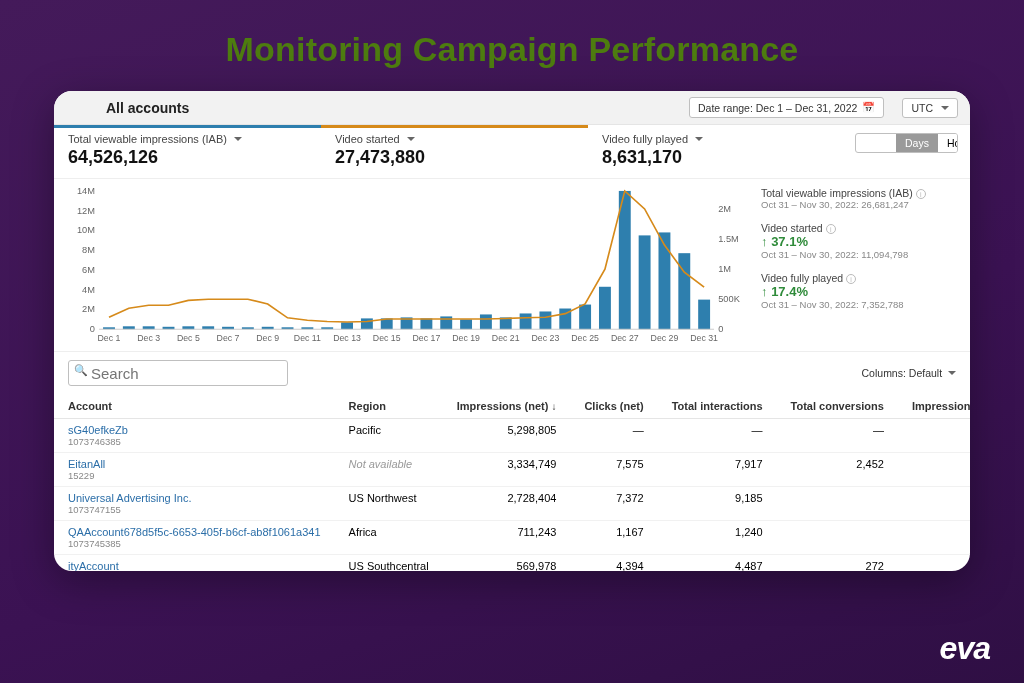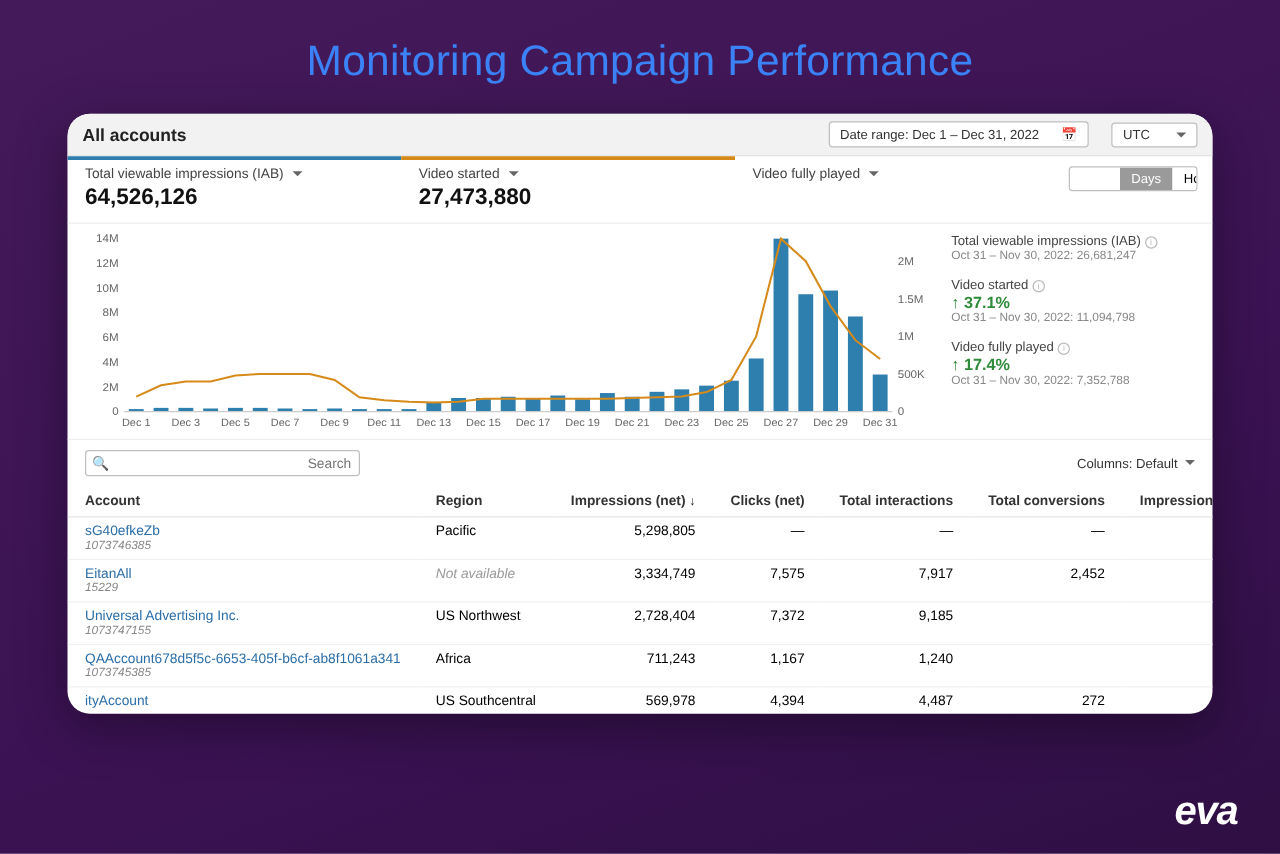"Monitoring Campaign Performance" .page-title { color: #3b82f6 -> #4d7c0f; font-weight: 400 -> 700 }
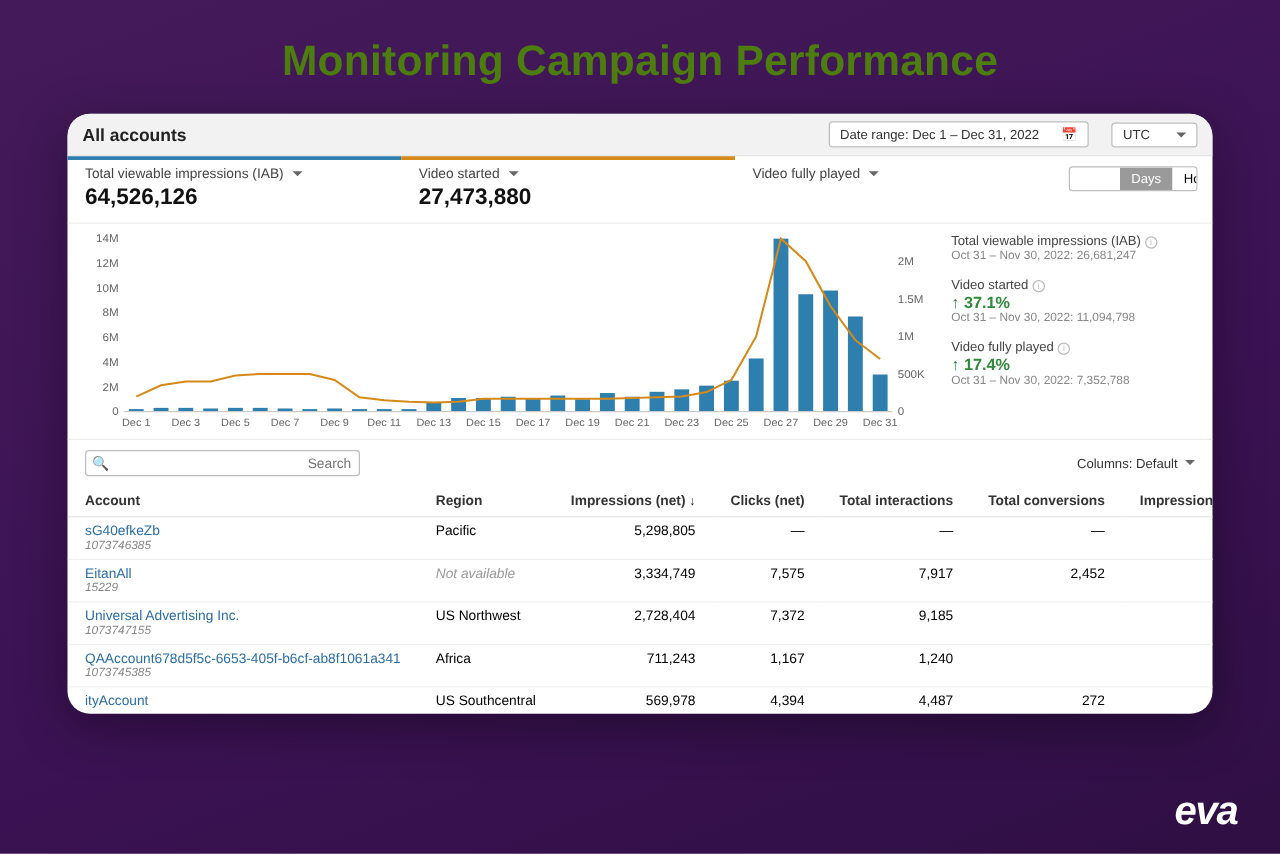"All accounts" .hdr-title { margin-left: none -> 40px }
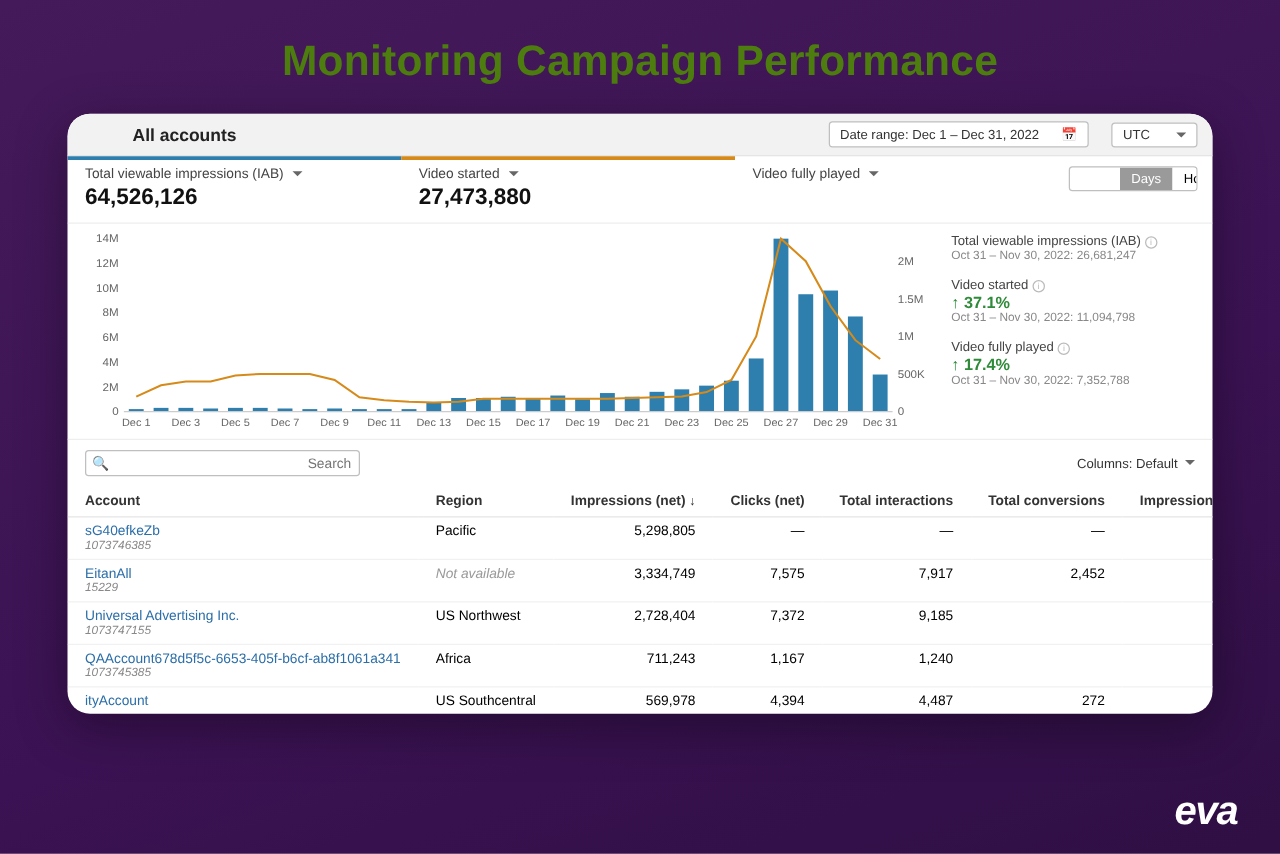"Date range: Dec 1 –" .hdr-btn { gap: 18px -> 5px }
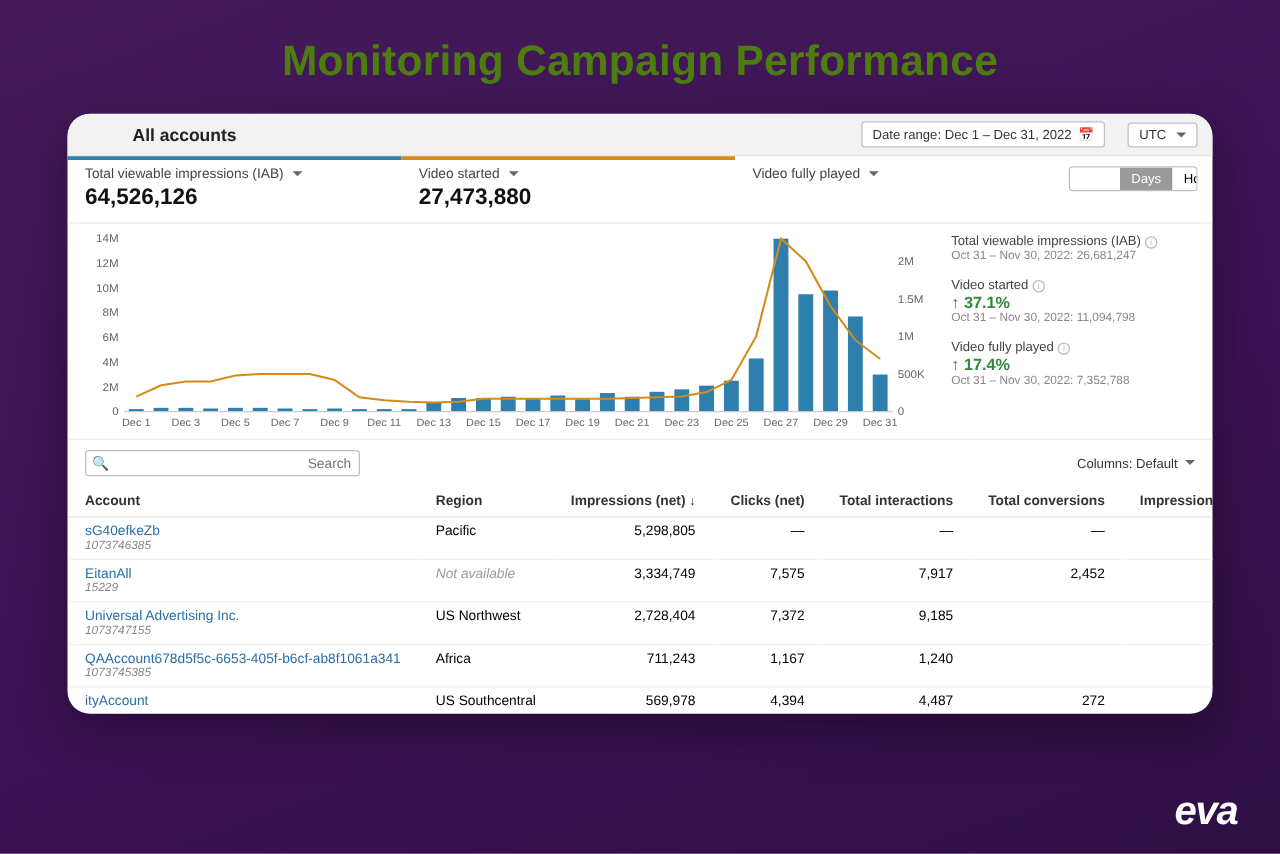"8,631,170" div.kpi-val { html: none -> <div>8,631,170</div> }
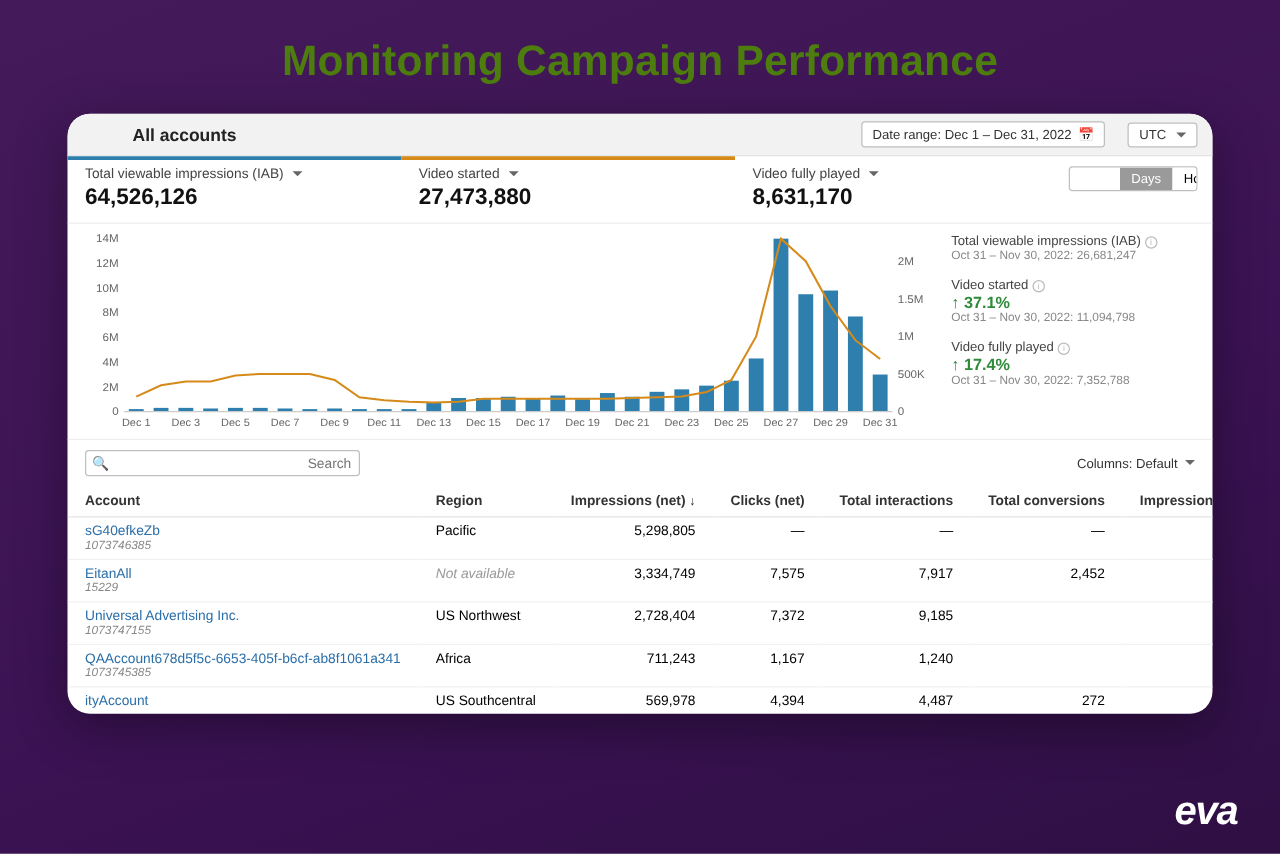"Search" .search input { font-size: 11px -> 15px; text-align: right -> none }
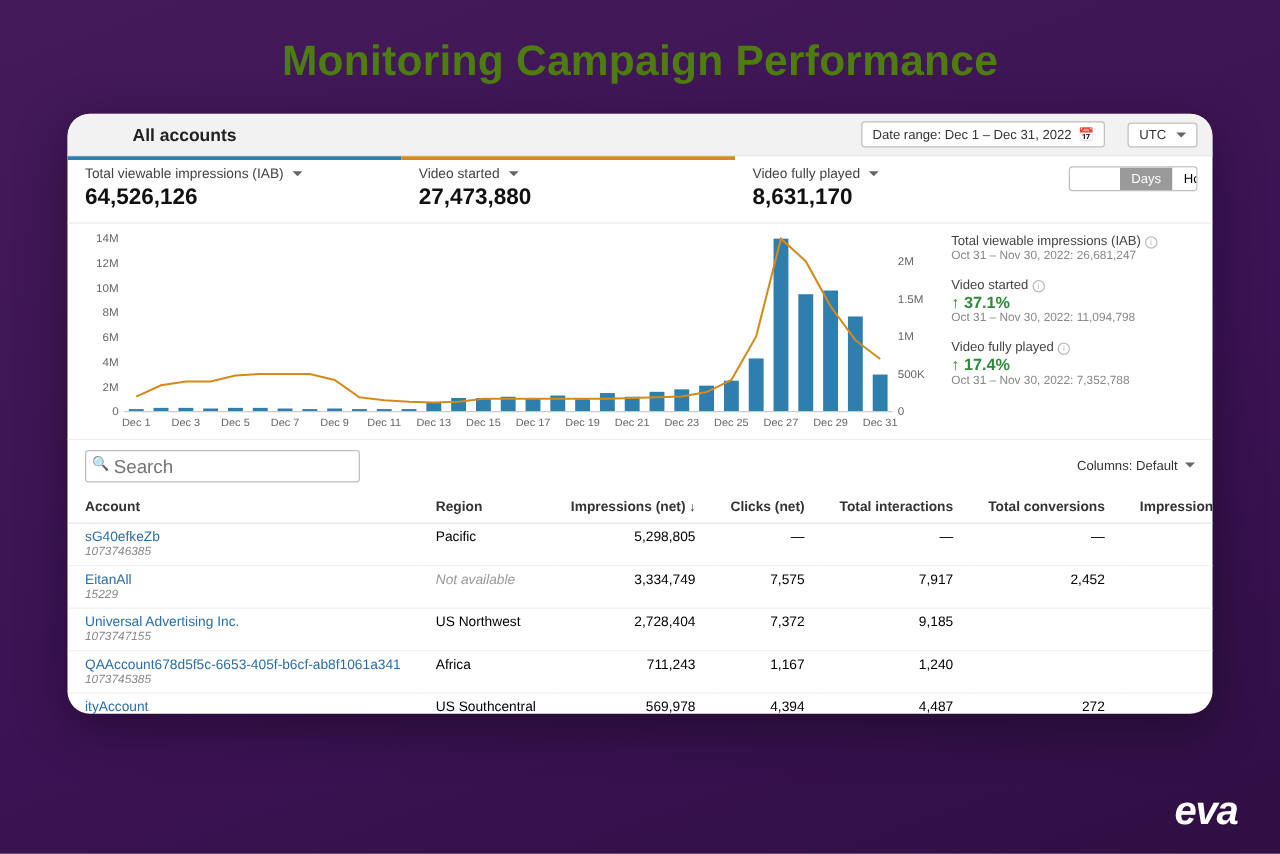"1073746385" .acct .sub { font-style: italic -> none }
